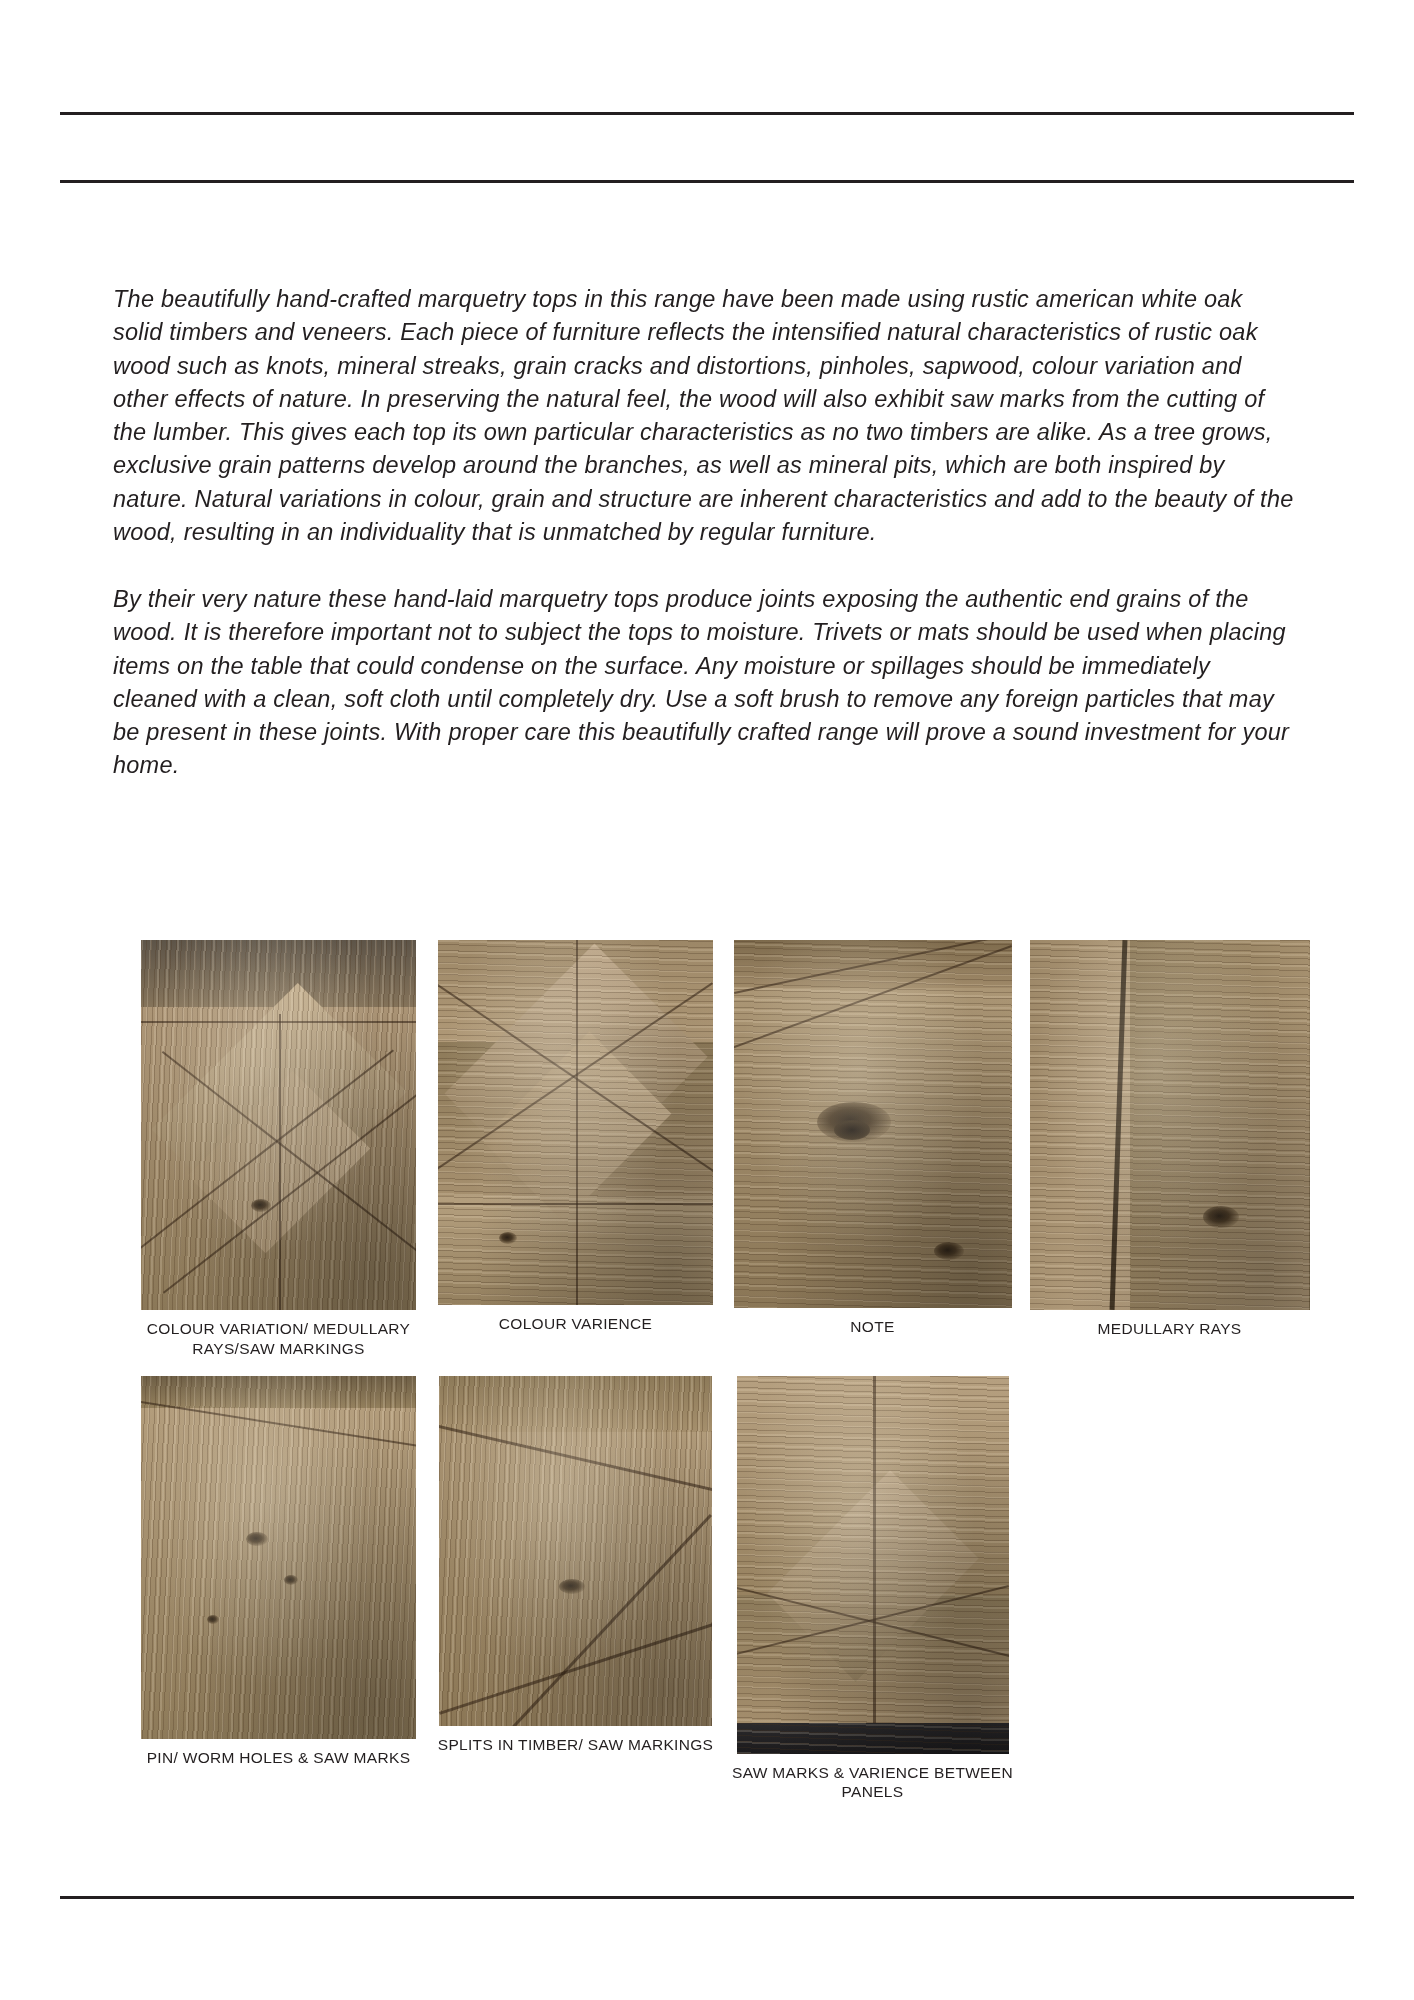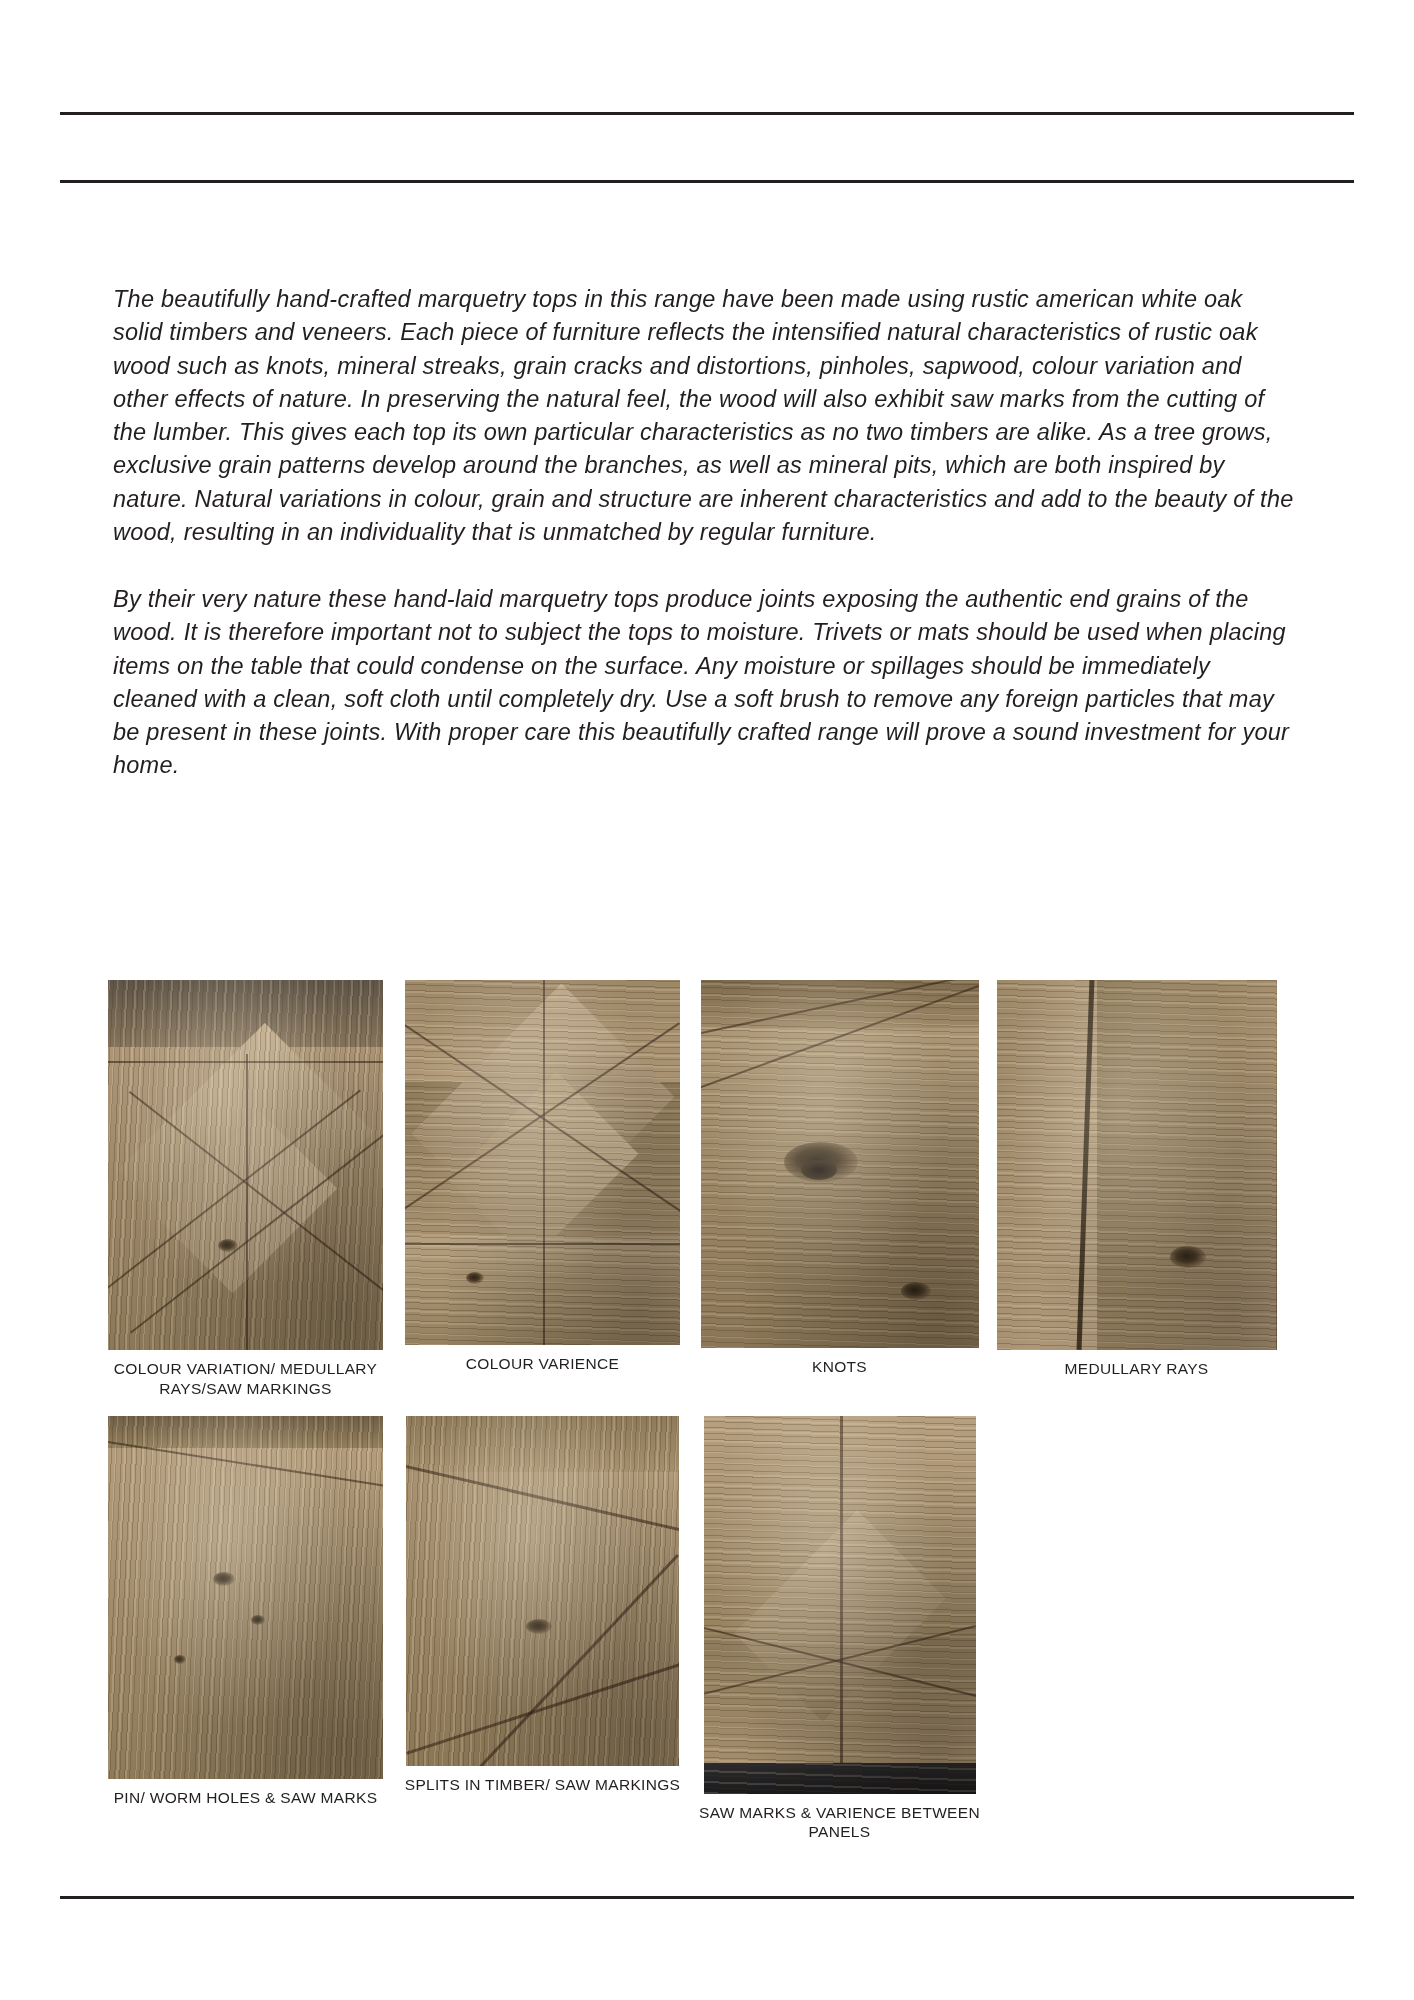"COLOUR VARIATION/ MEDULLARY RAYS/SAW" .gallery { left: 97px -> 130px; margin-top: 40px -> none }
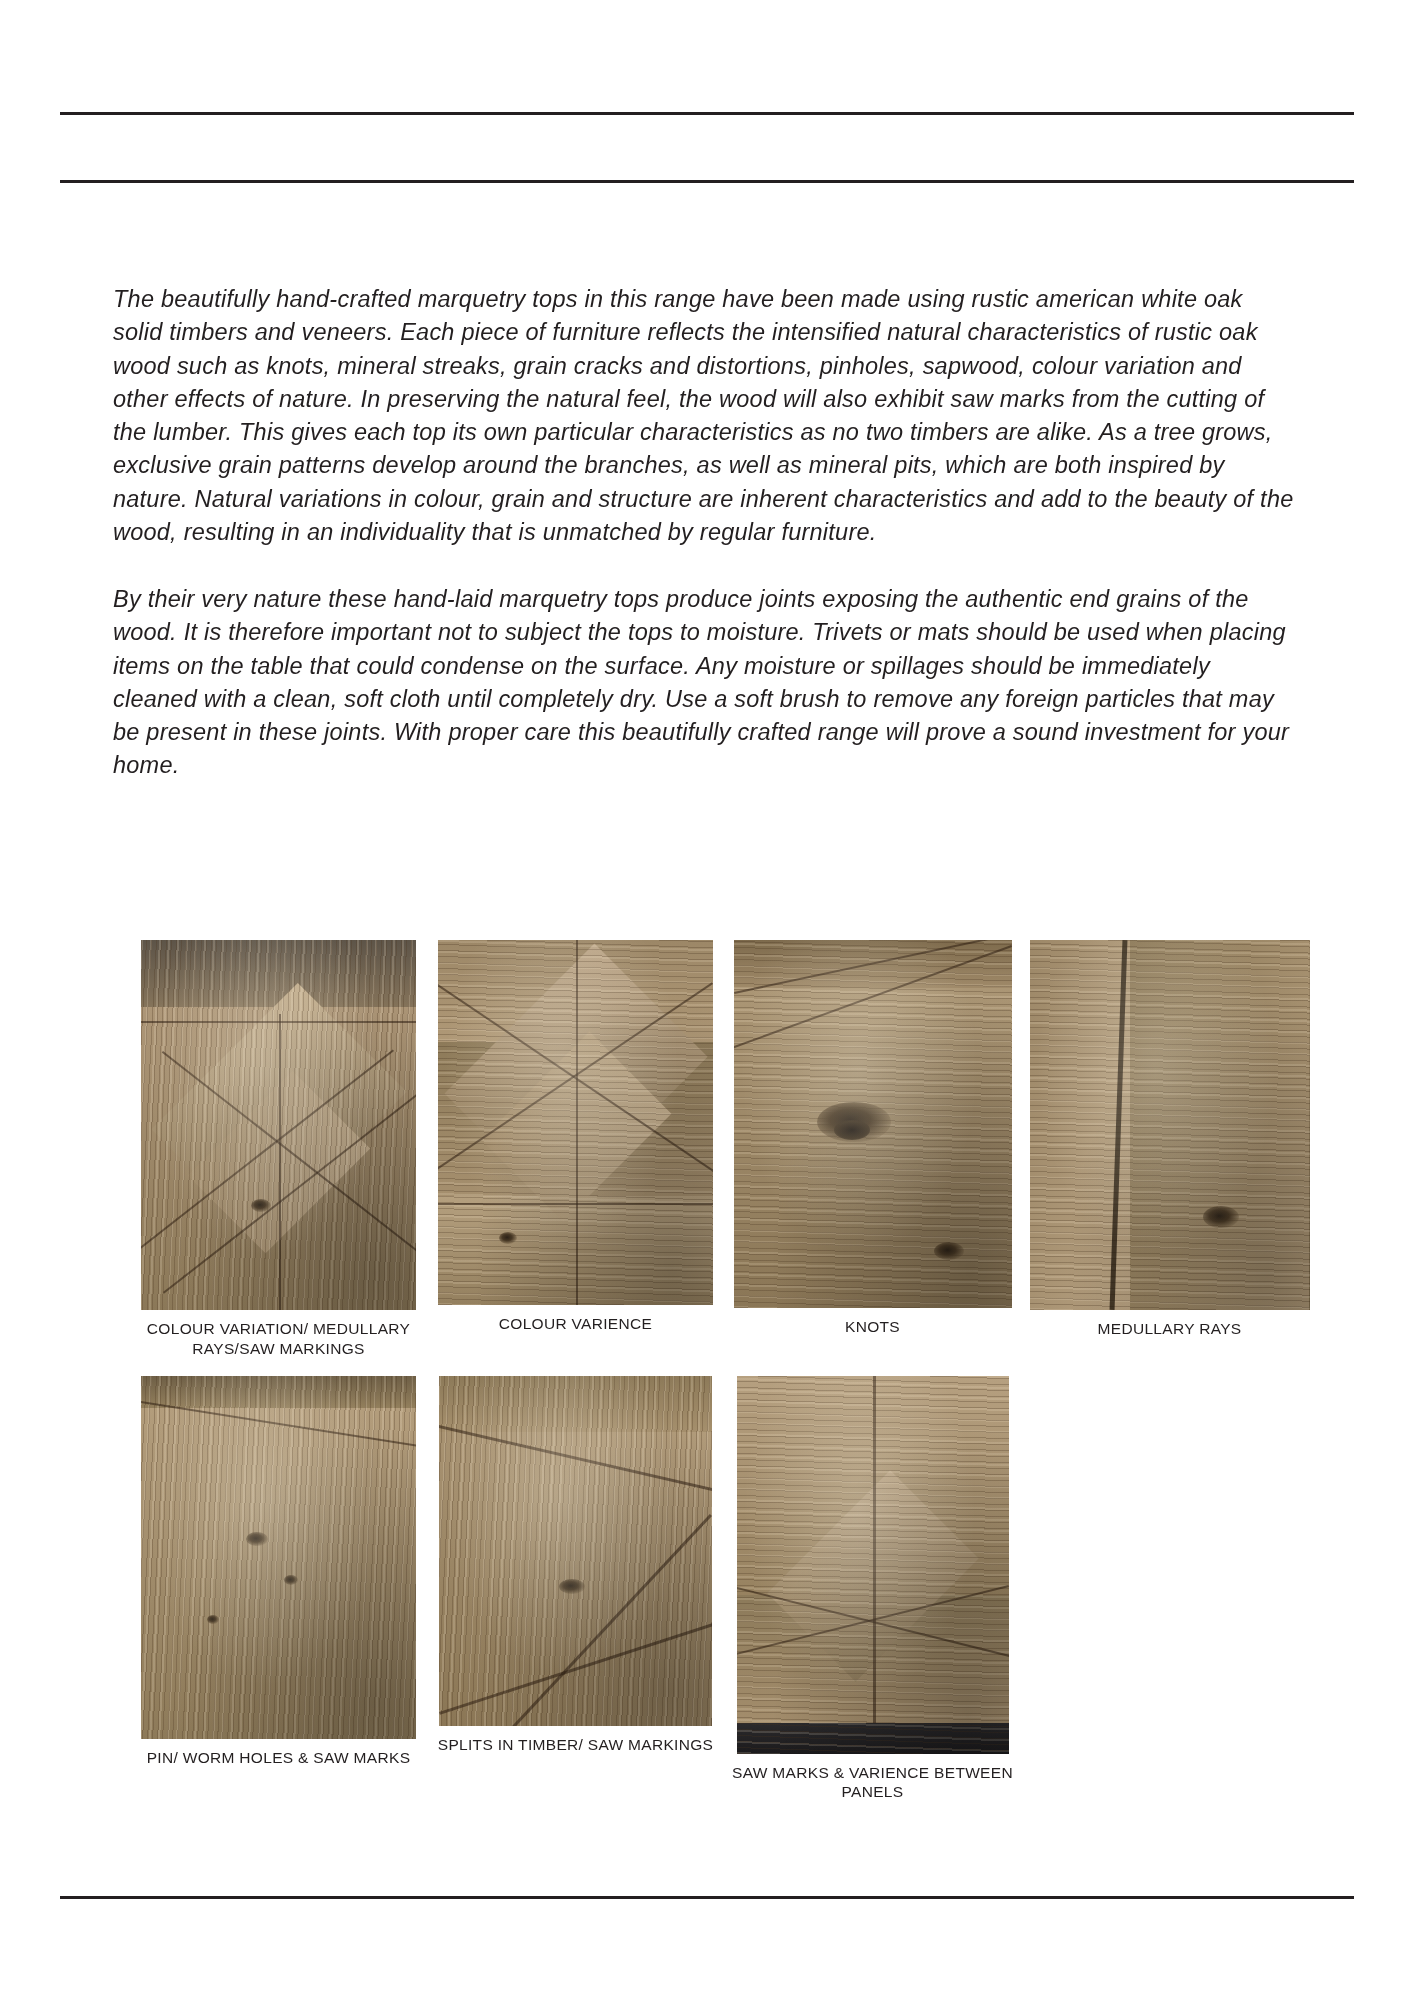"KNOTS" div.caption { text: KNOTS -> NOTE }
